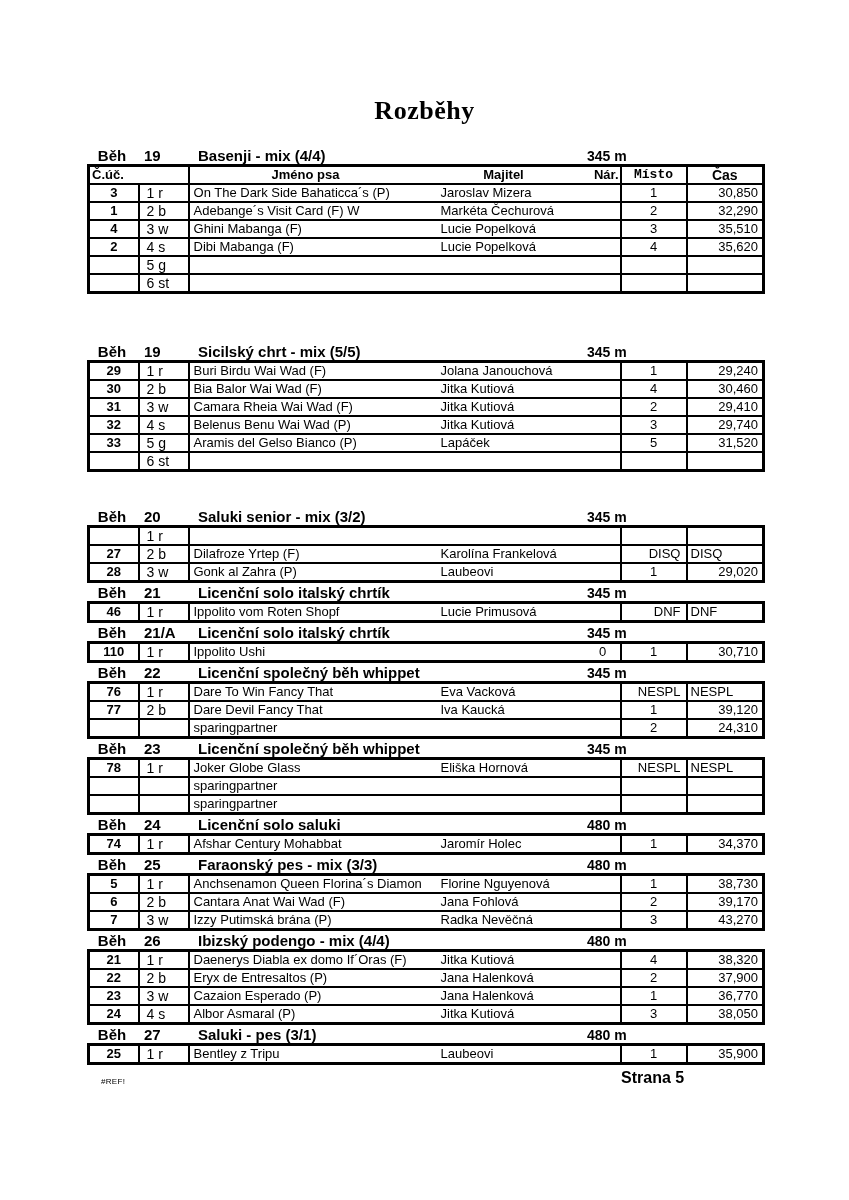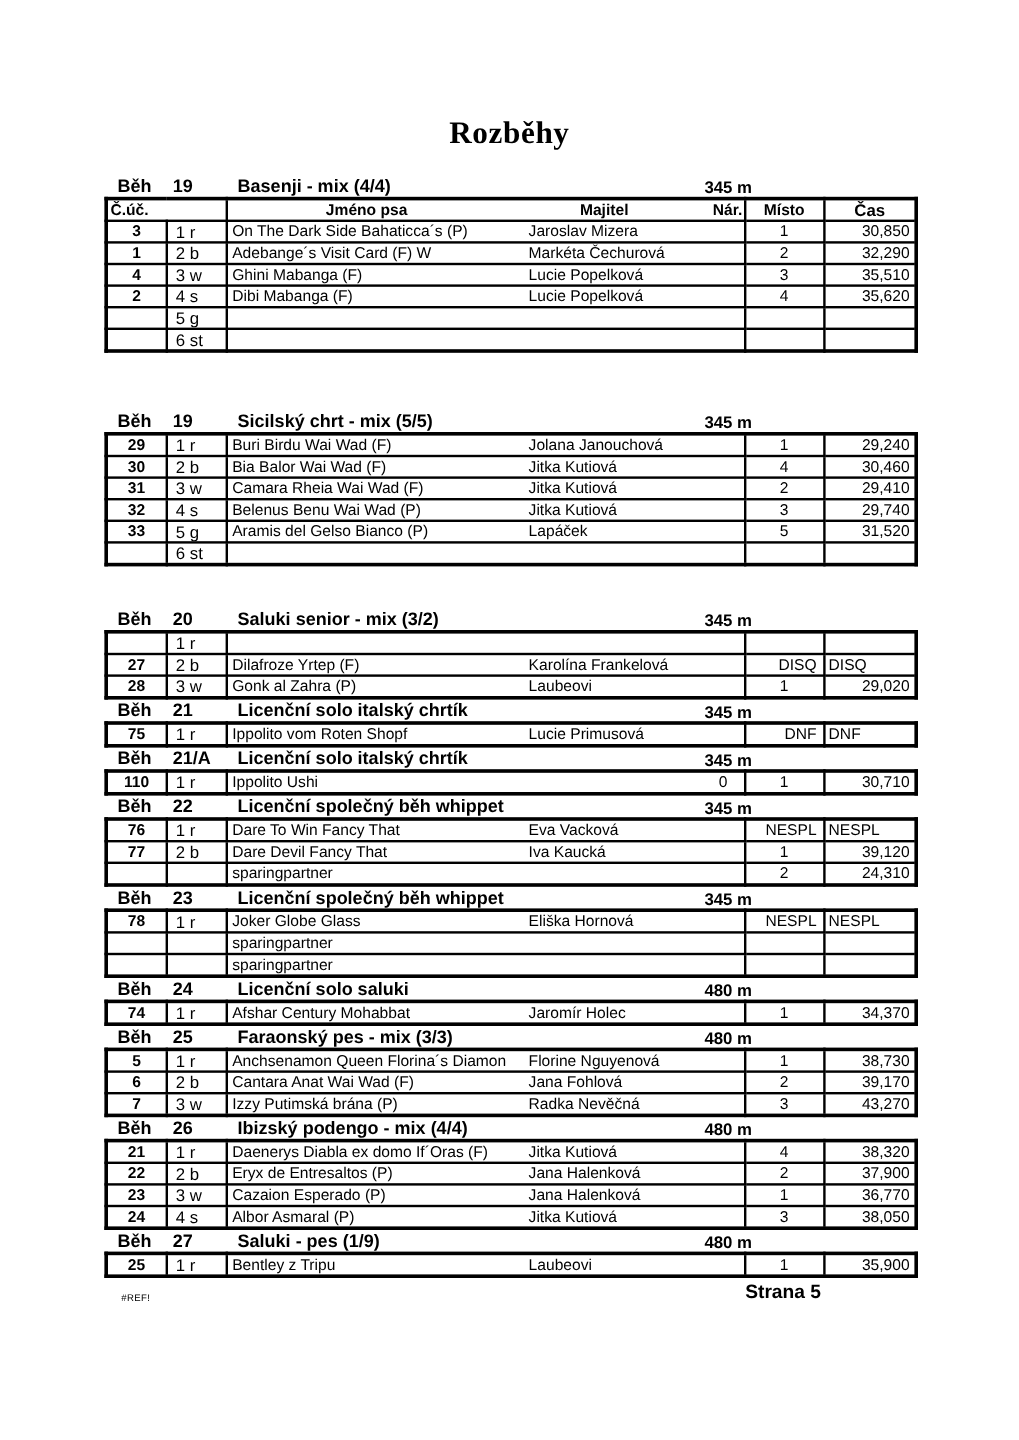"Místo" td.hdr-place { font-family: none -> Liberation Mono, monospace }
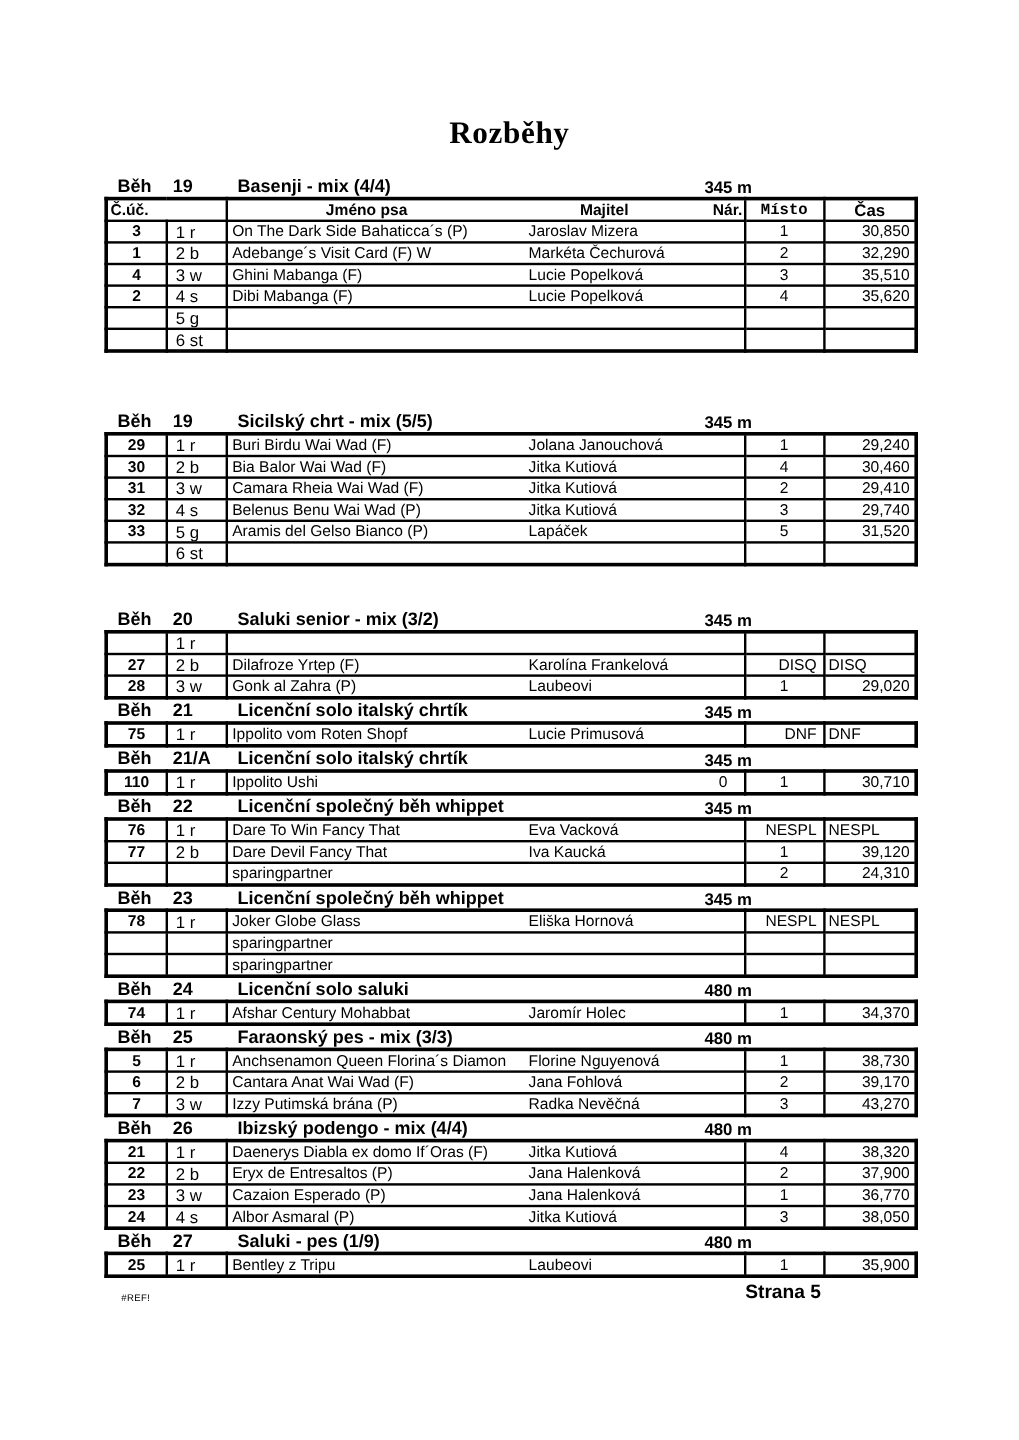"75" td.c-entry { text: 75 -> 46 }
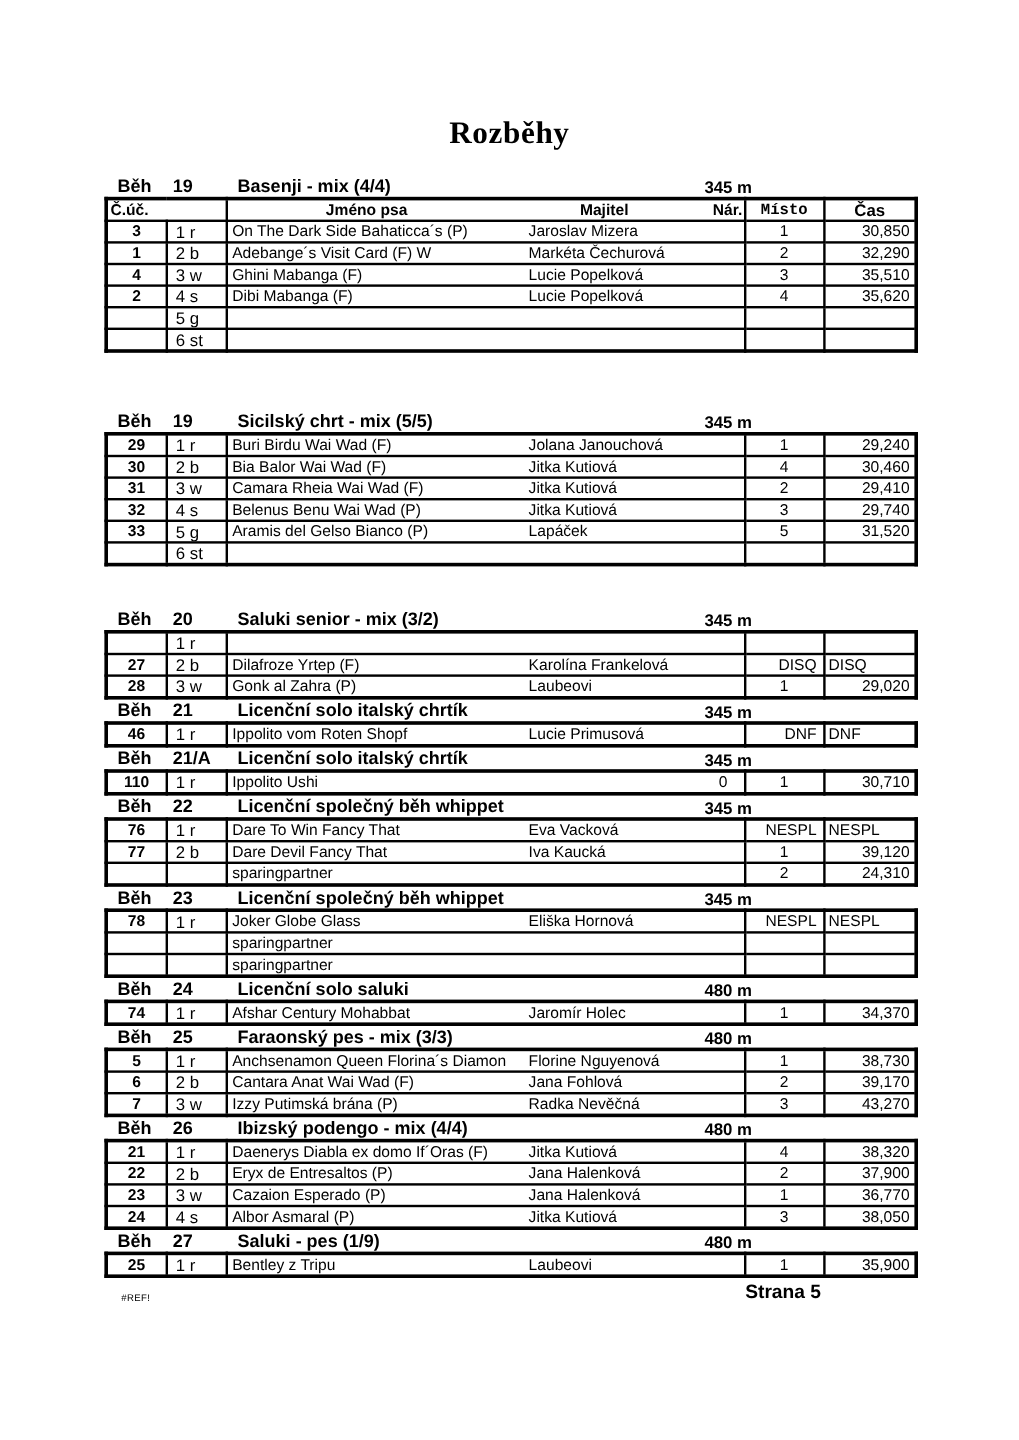"Saluki - pes (1/9)" span.sec-title { text: 1/9 -> 3/1 }
